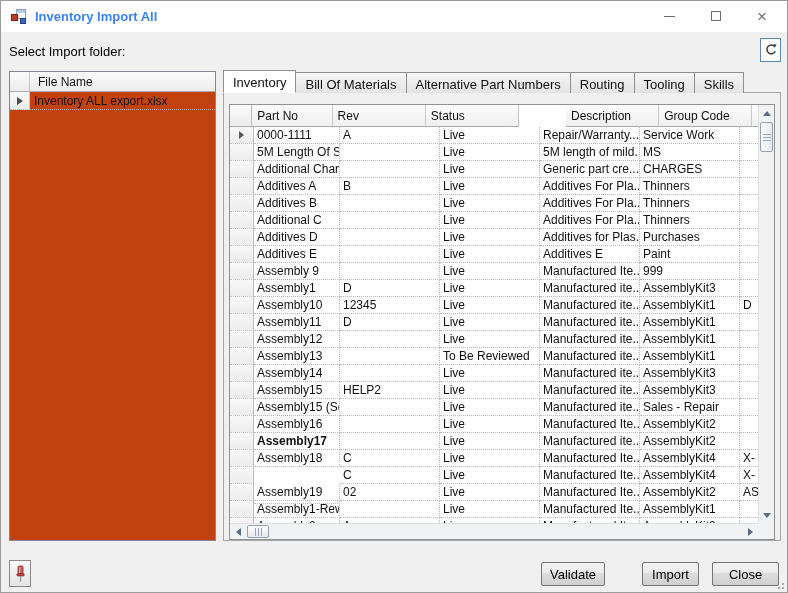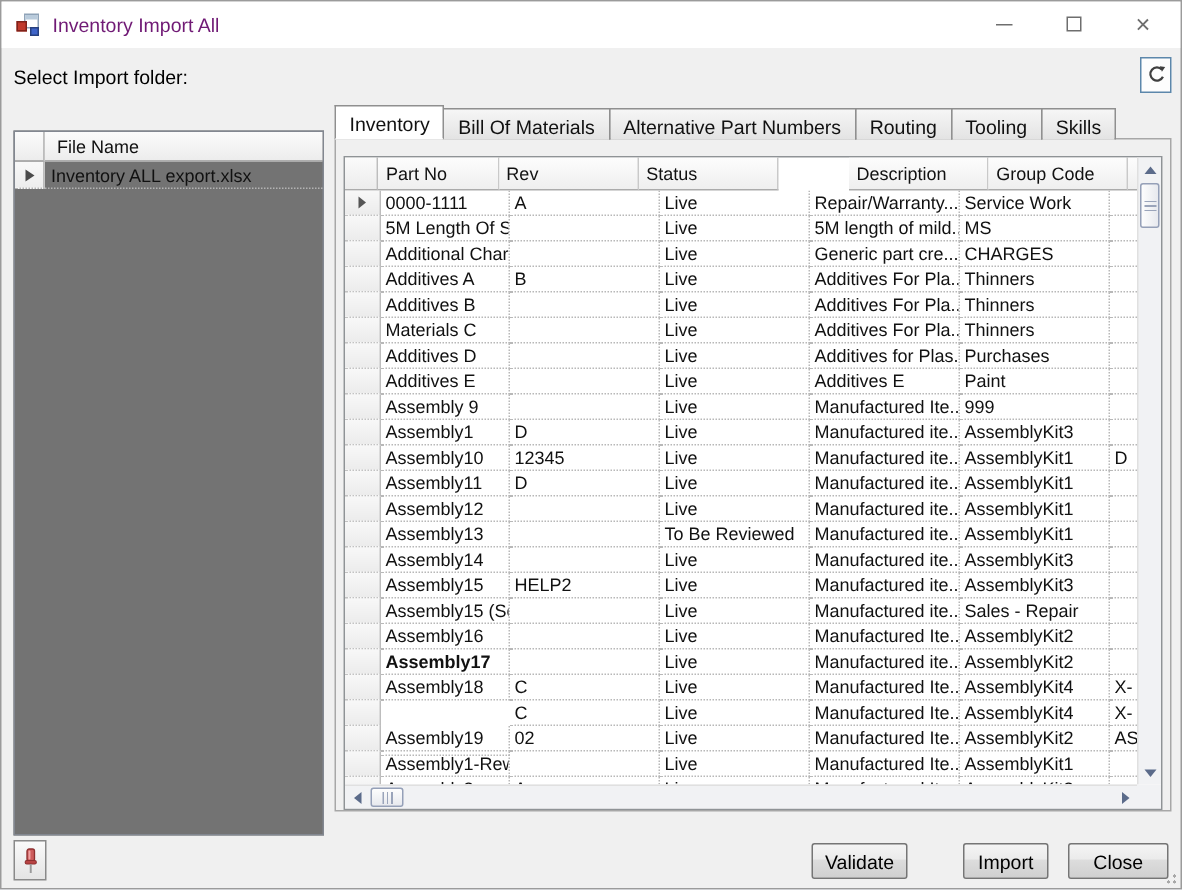"Inventory Import All" .title-text { color: #701a75 -> #3b82f6; font-weight: none -> bold }
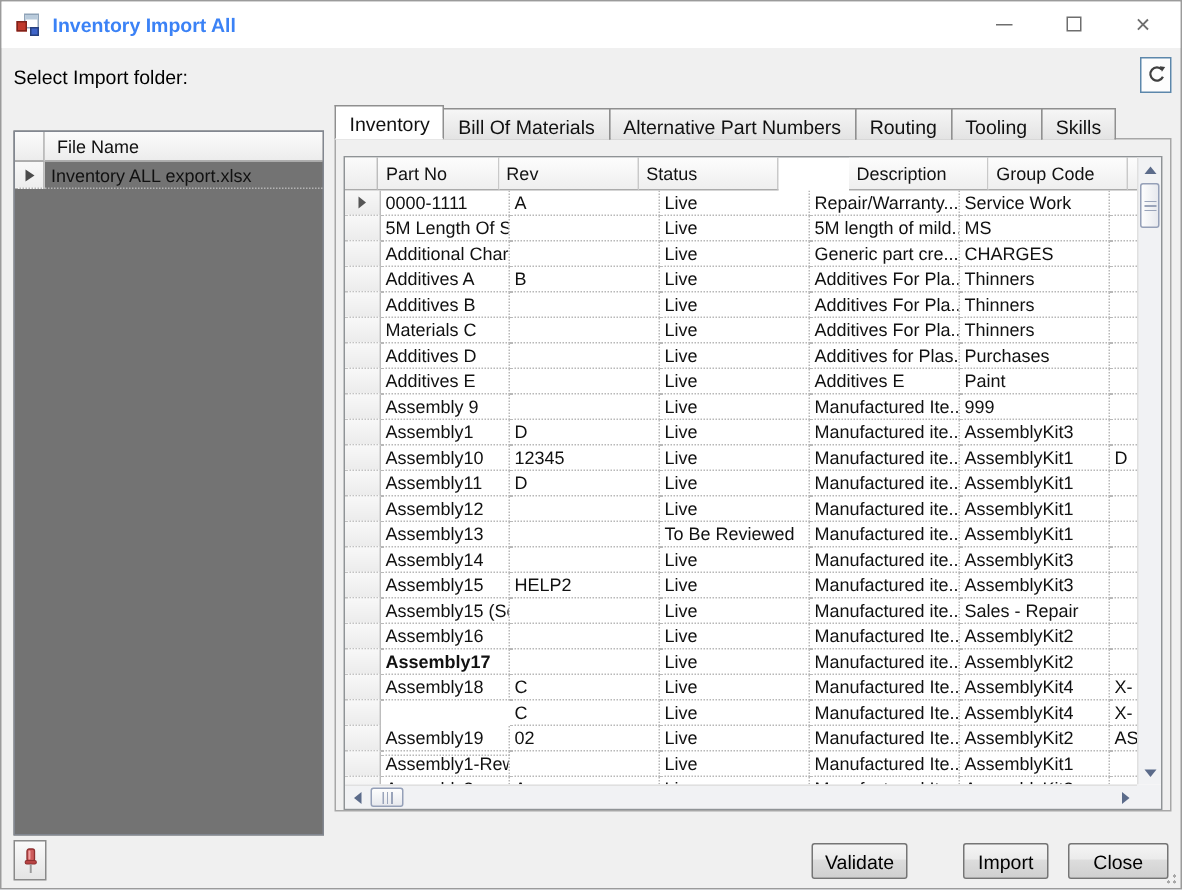"File Name" .filepanel { background: #737373 -> #c2410c; margin-top: 16px -> none }
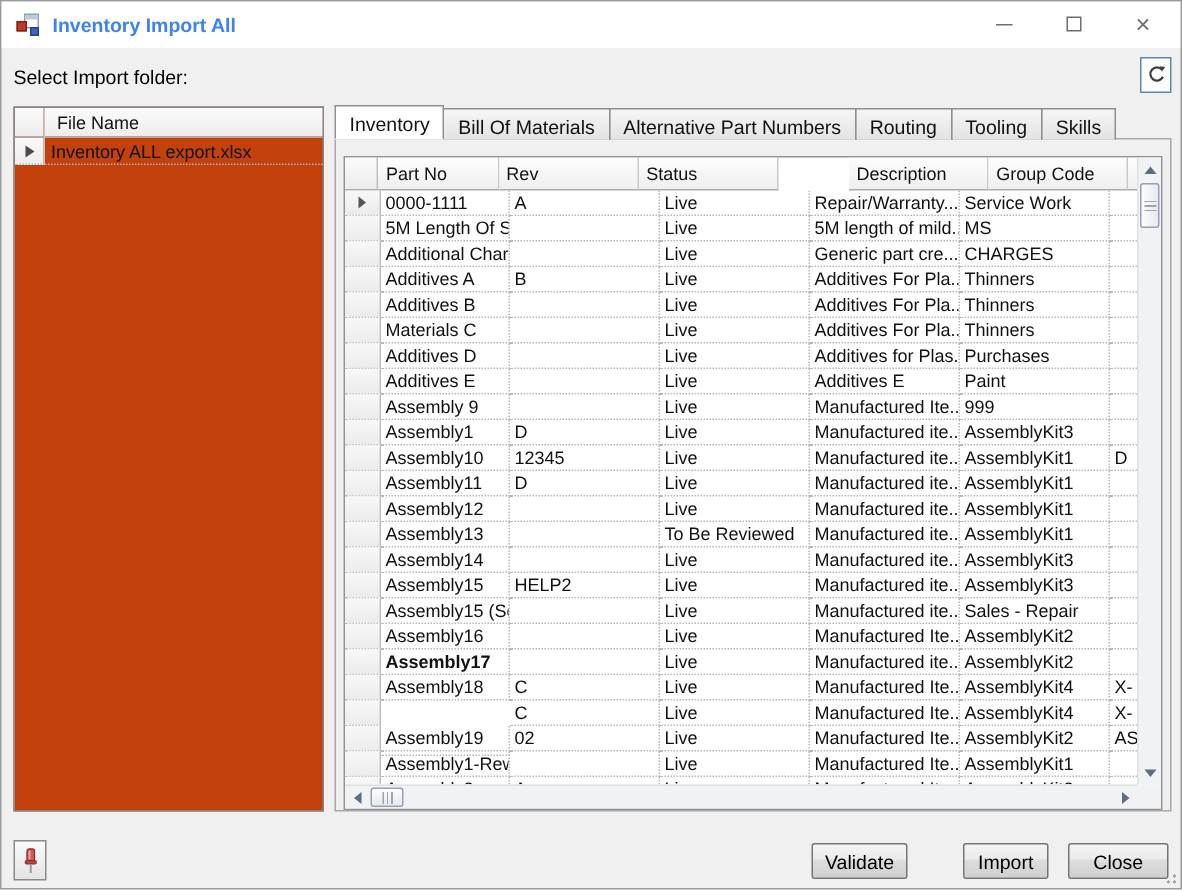"Materials C" div.gcell { text: Materials -> Additional }
